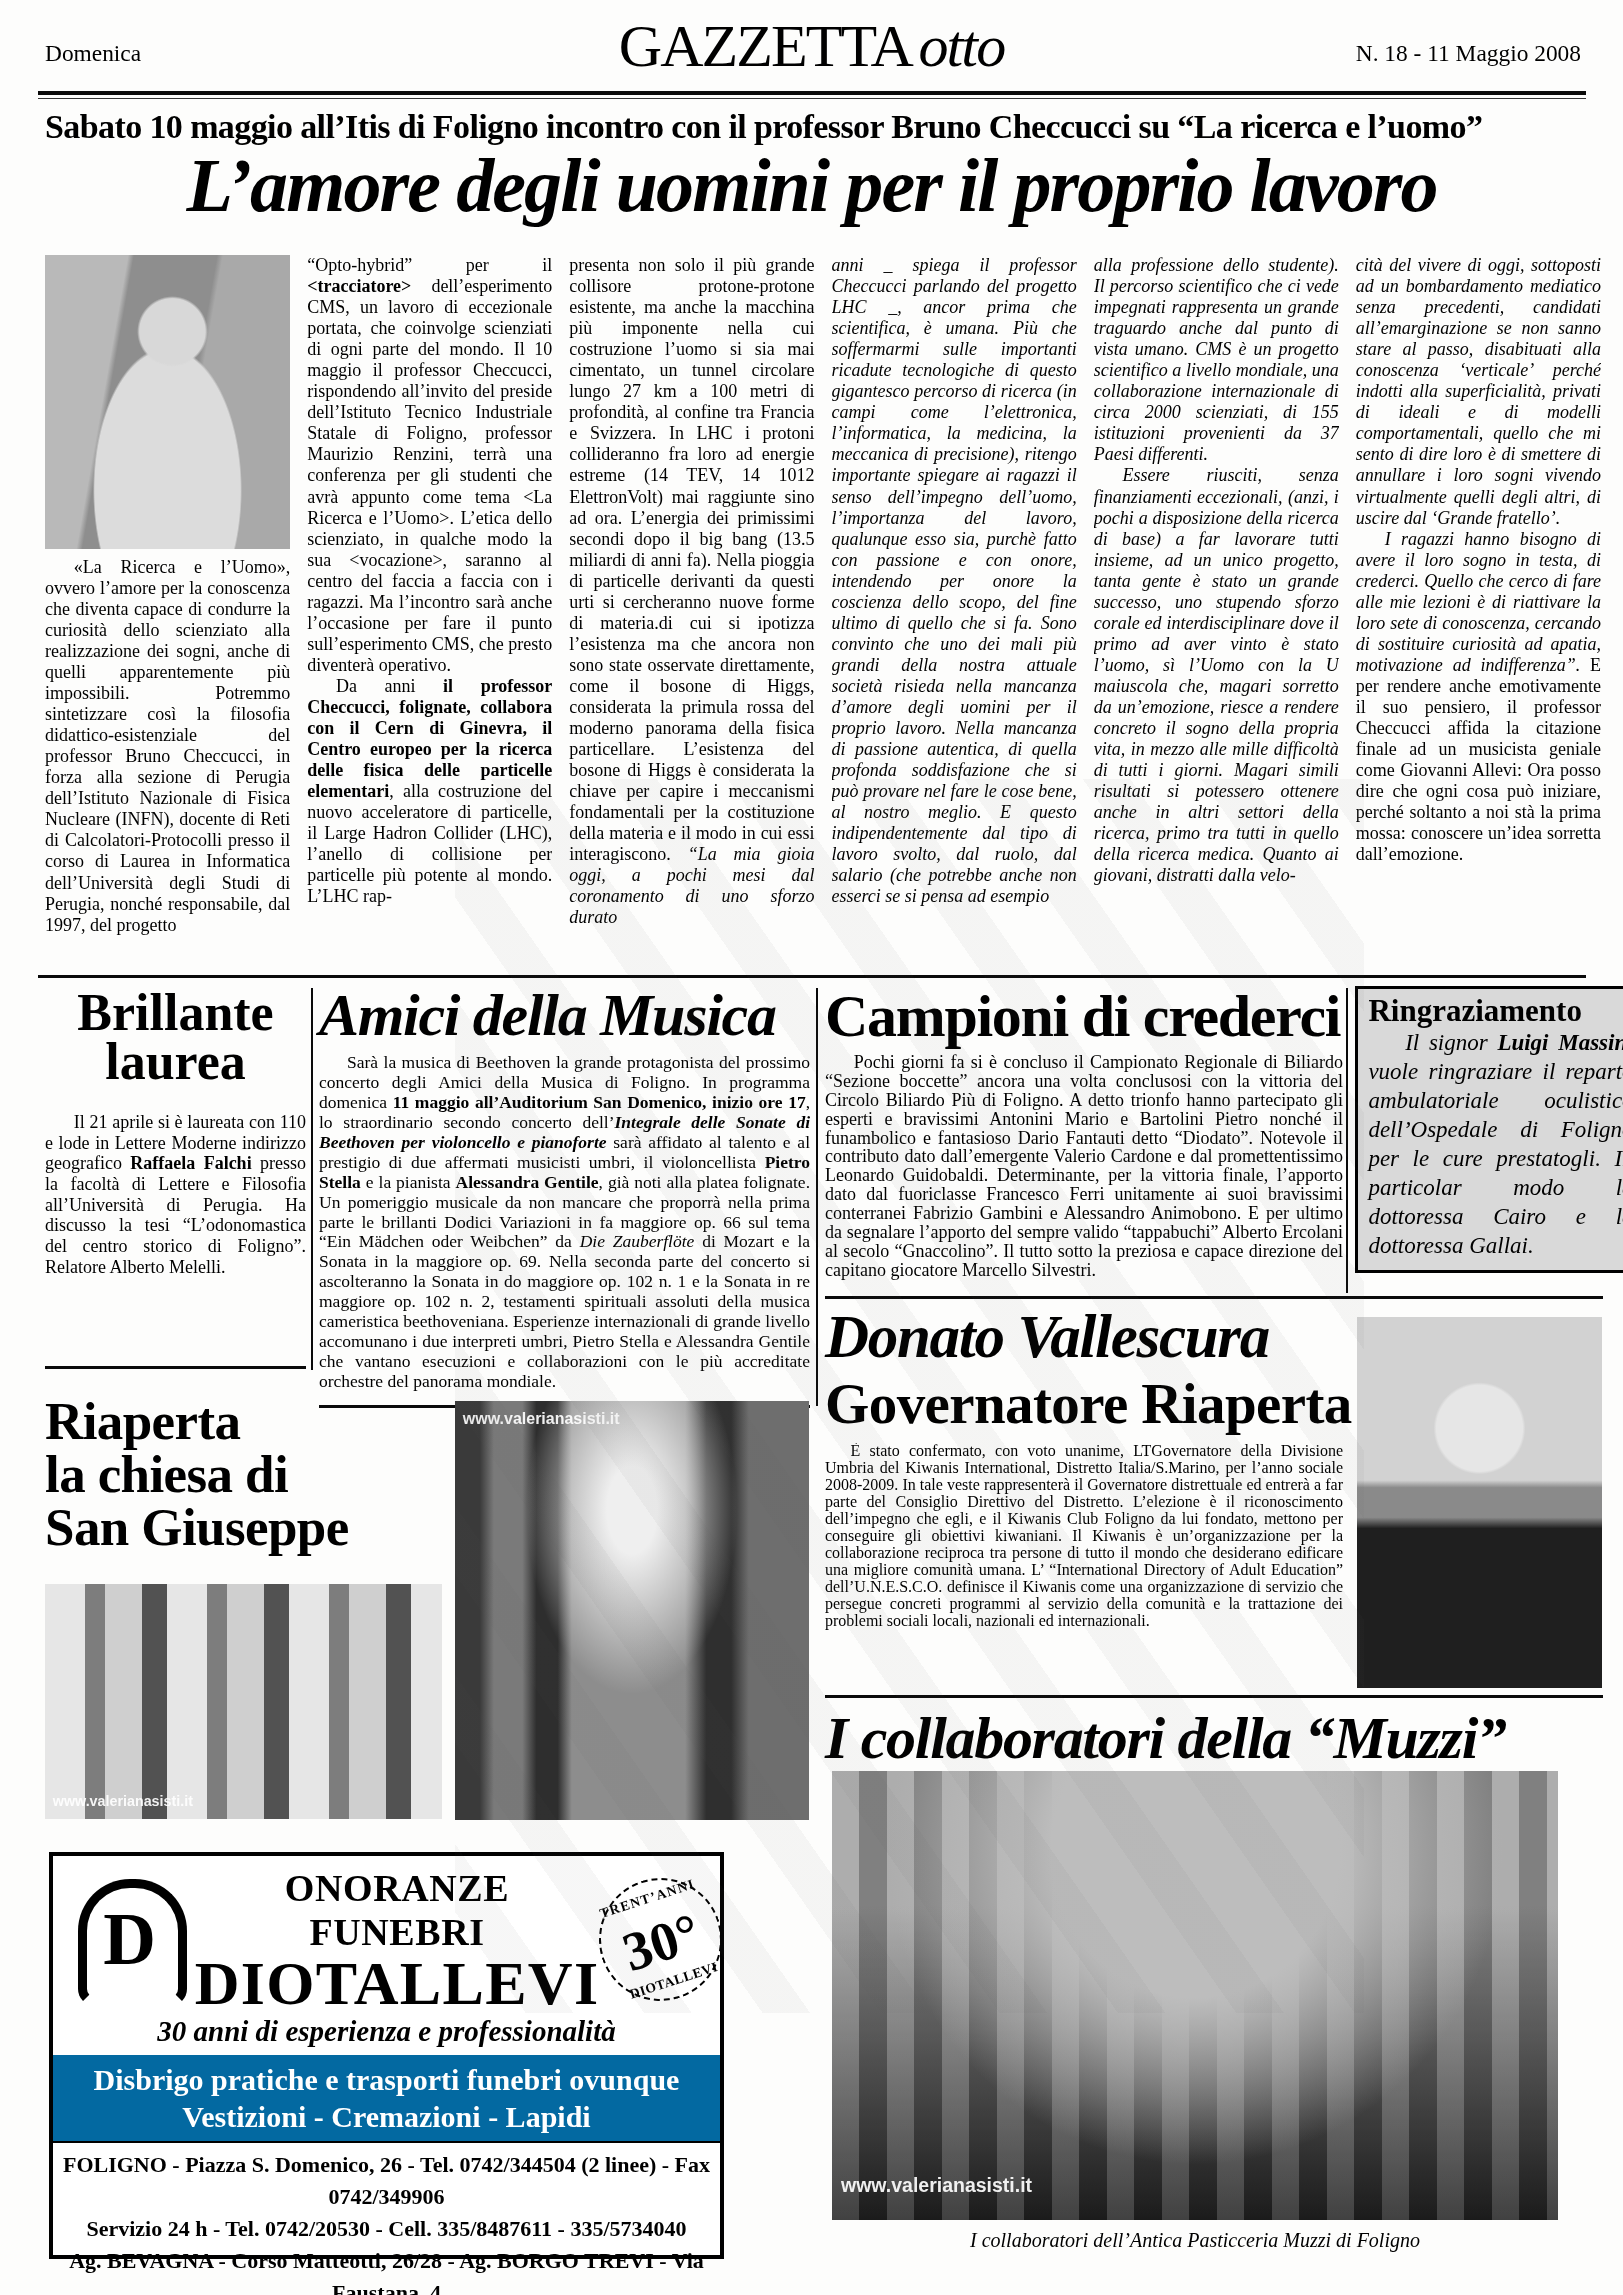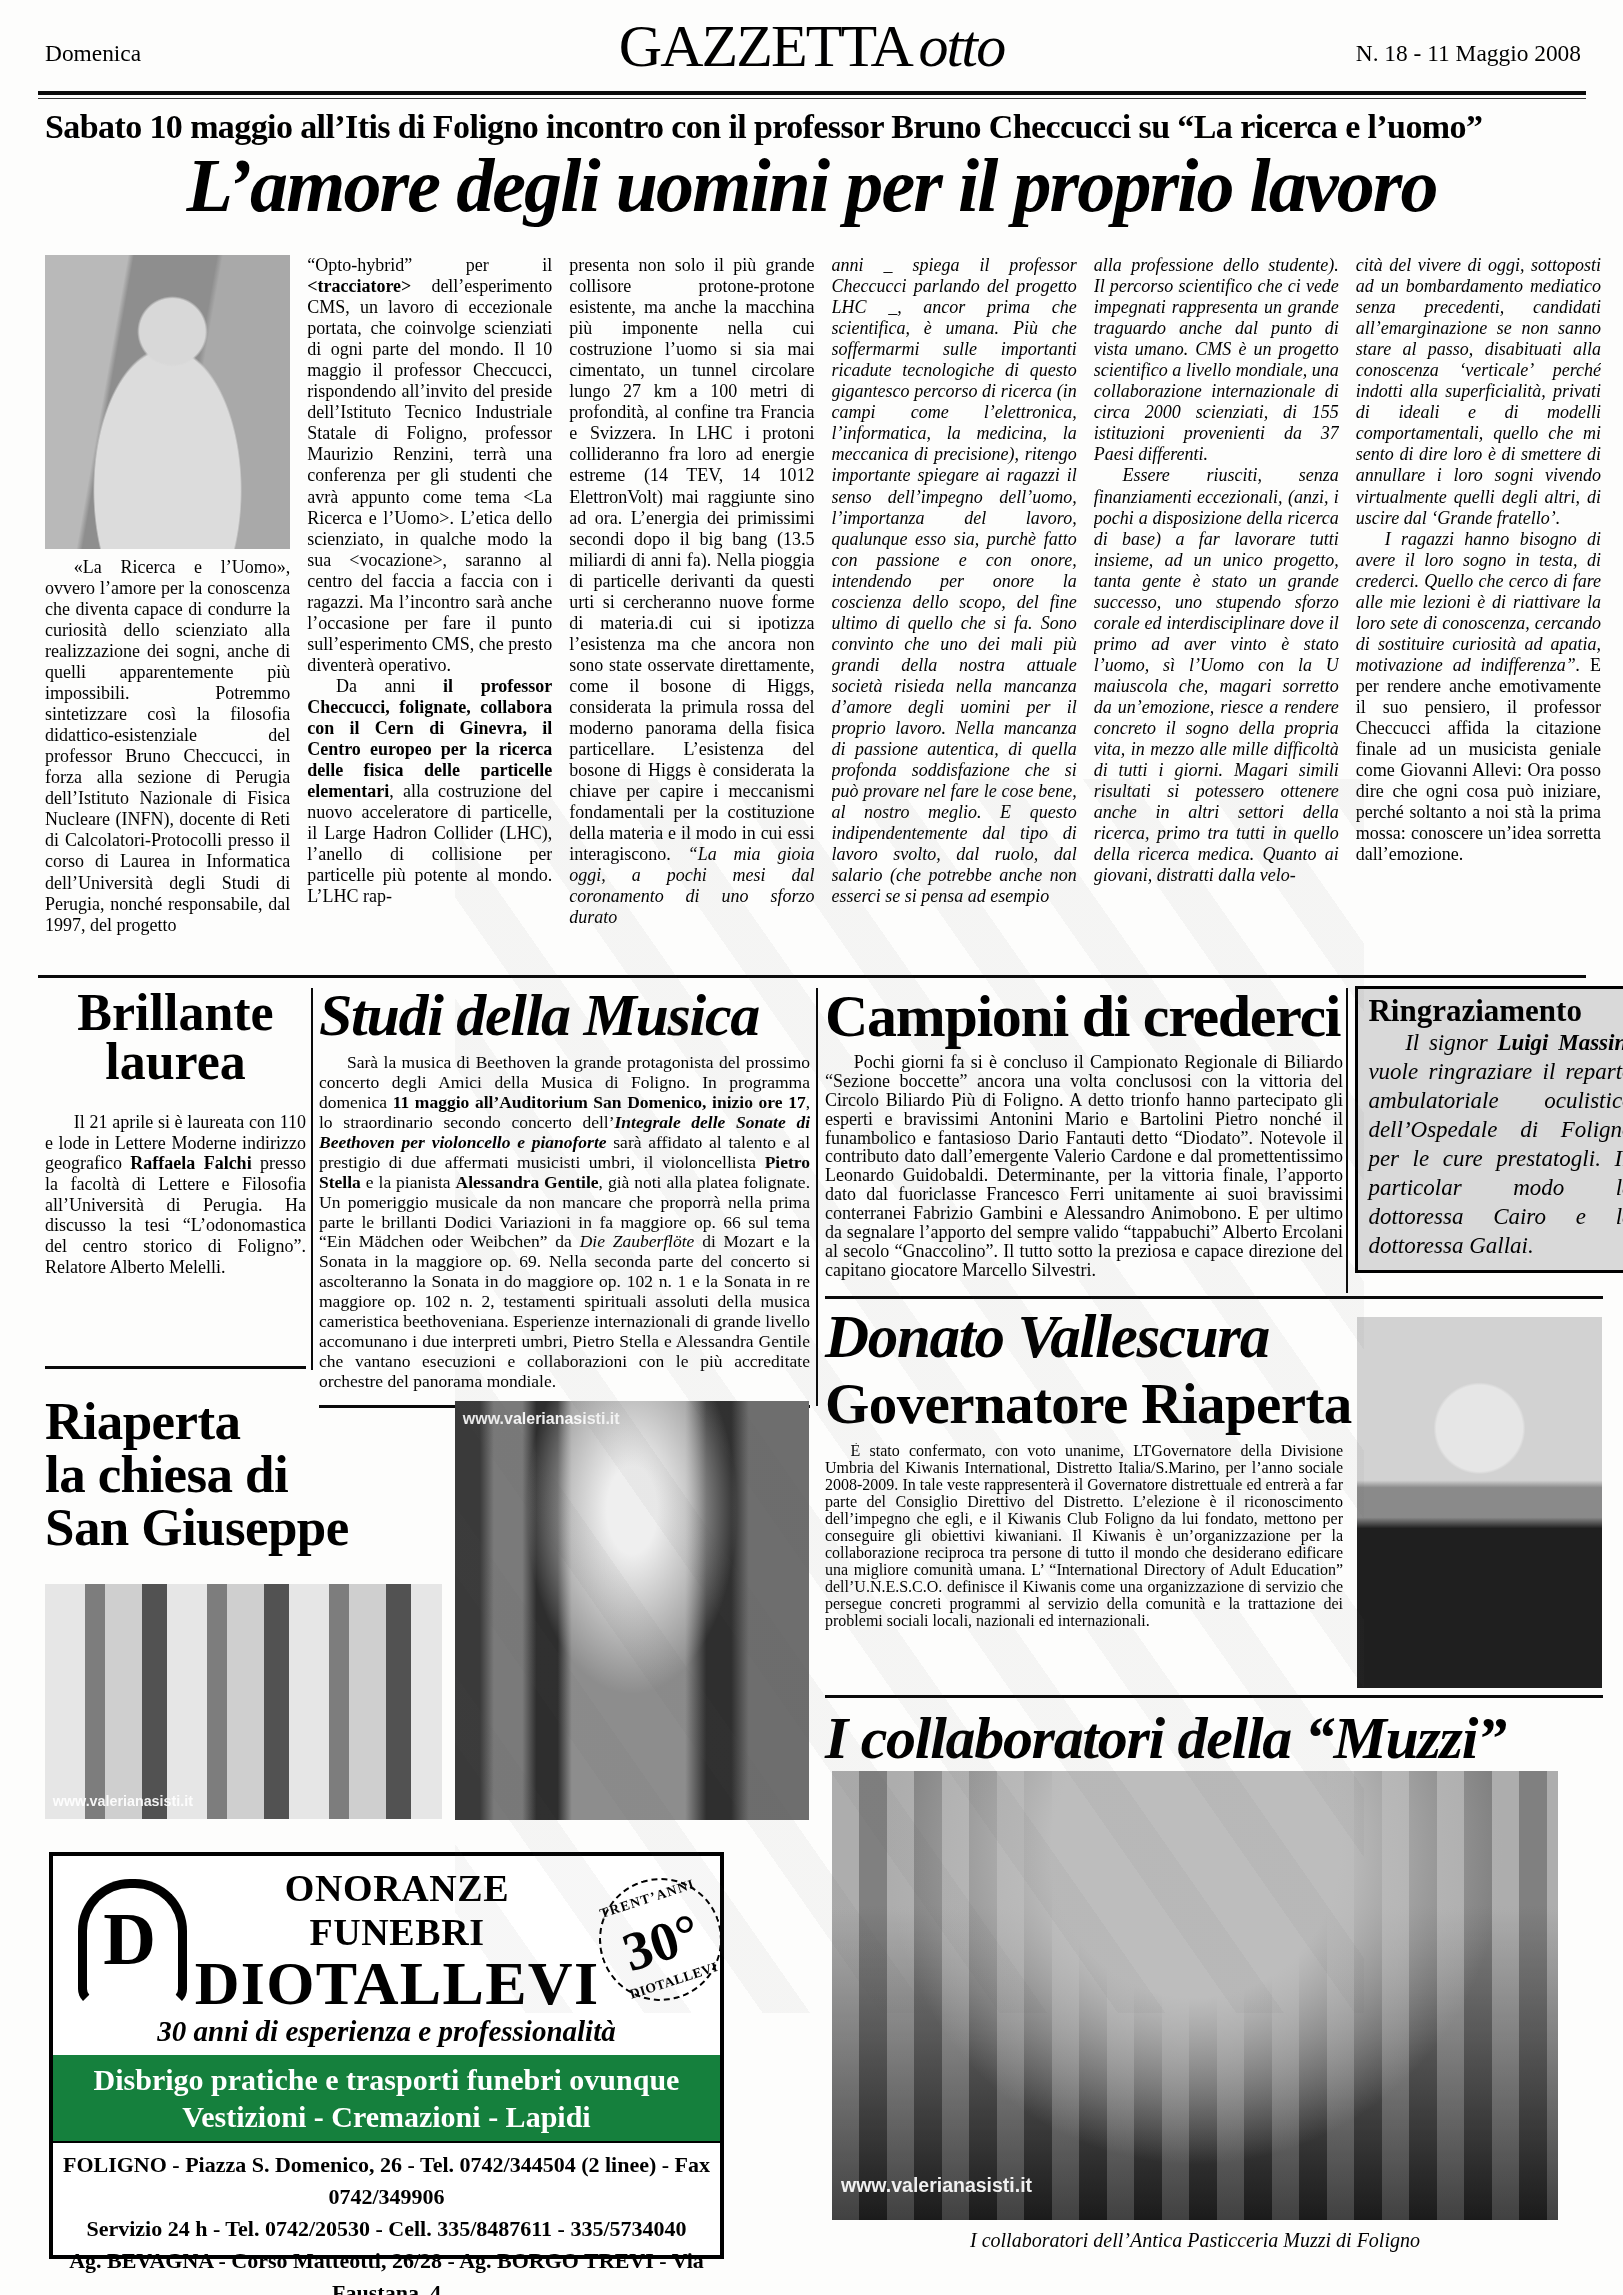"Studi della Musica" div.abs { text: Studi -> Amici }
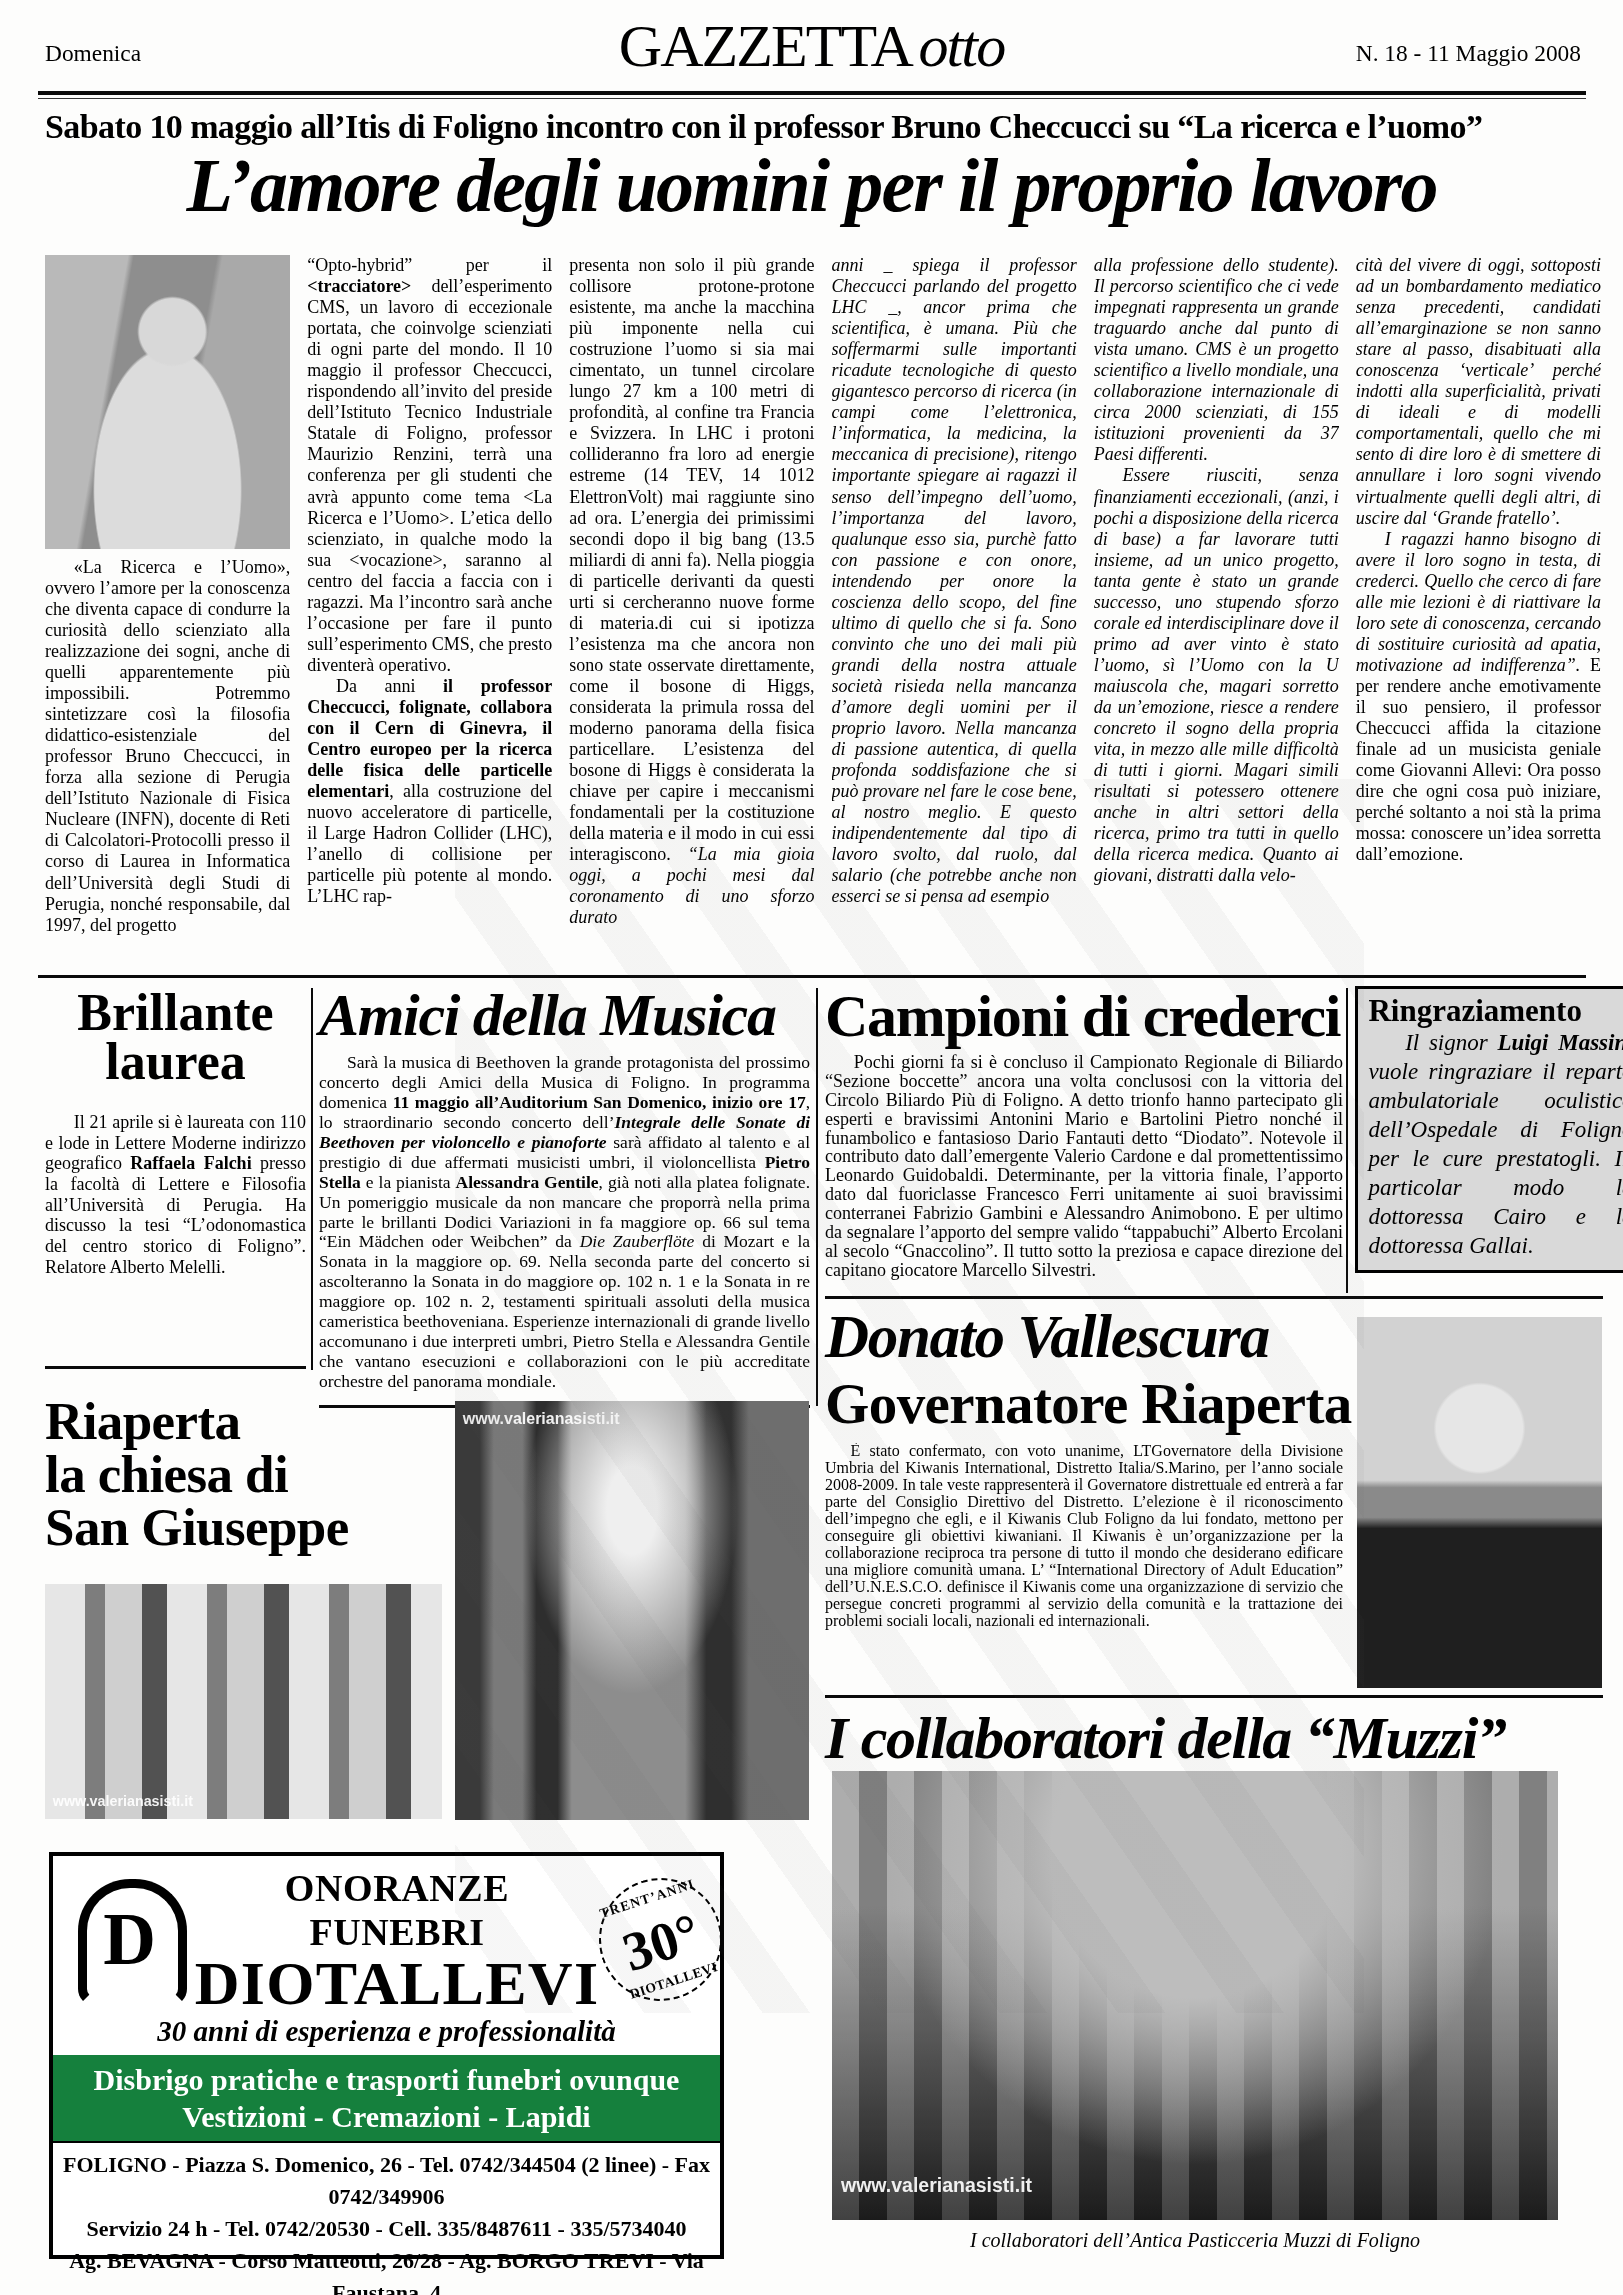"Disbrigo pratiche e trasporti funebri" .ad-band { background: #15803d -> #0369a1 }
